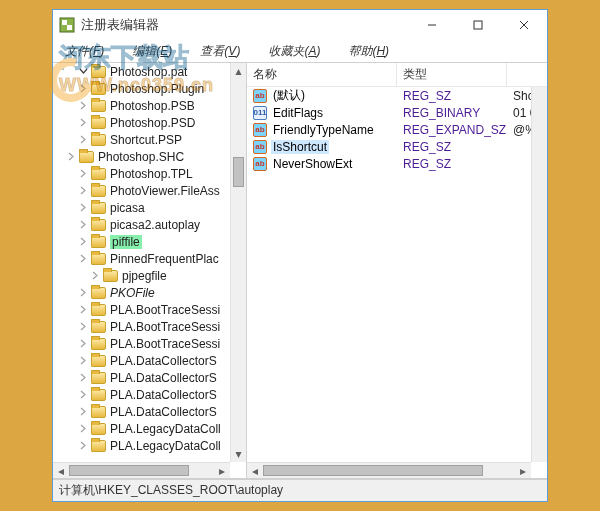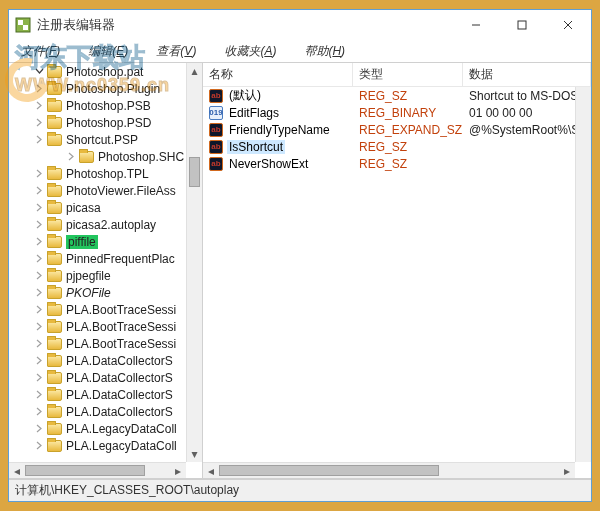"注册表编辑器" .window { width: 584px -> 496px }
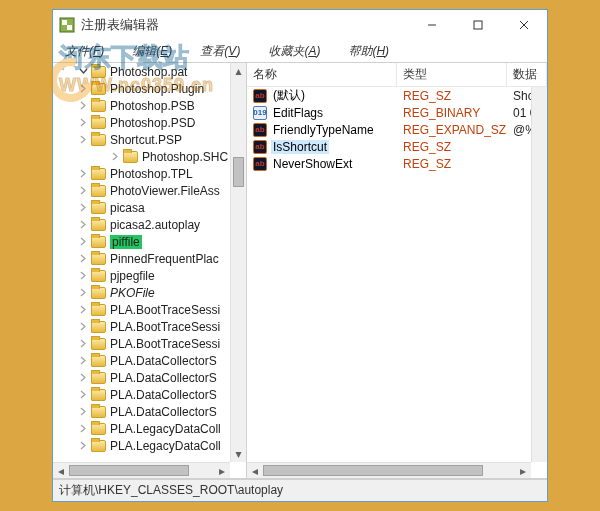"数据" div.col { html: <div>数据</div> -> none }
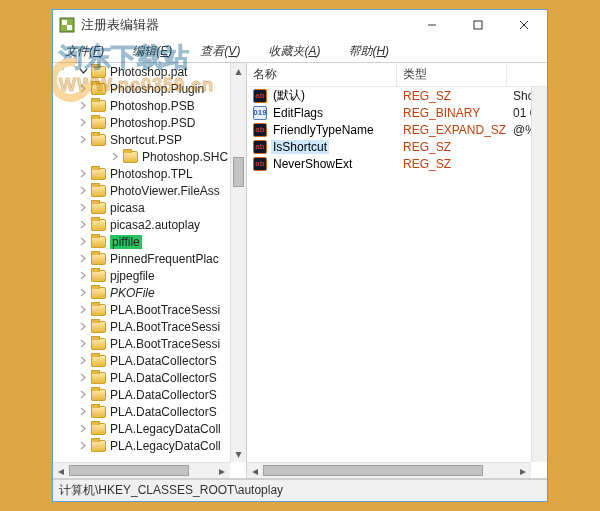"ab" .val-icon.str { background: #0f172a -> #7dd3fc }
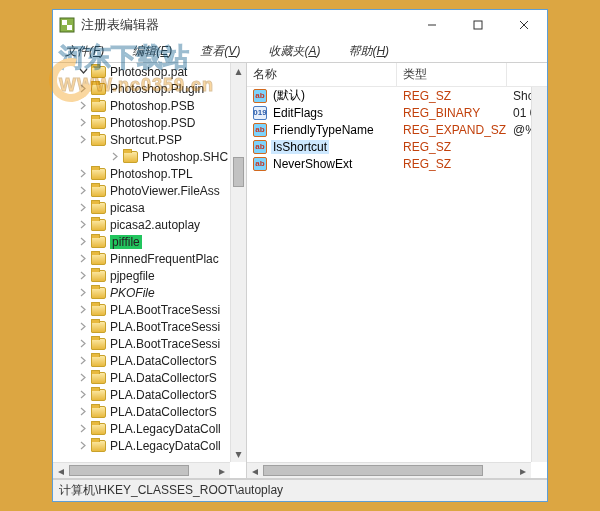"REG_SZ" .list-row .cell.c-type { color: #c2410c -> #4c1d95 }
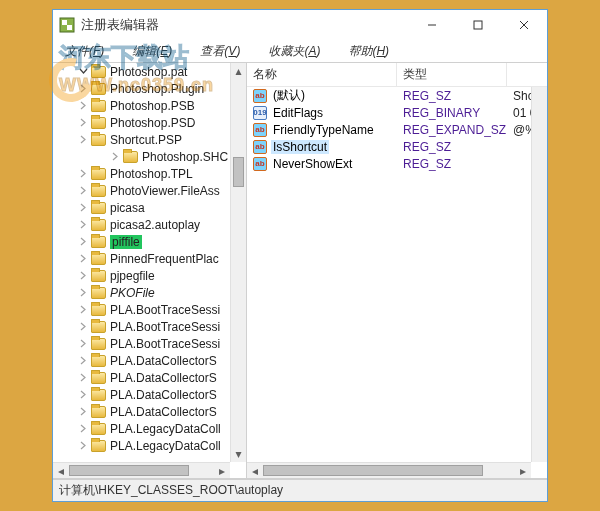"019" span.val-icon { text: 019 -> 011 }
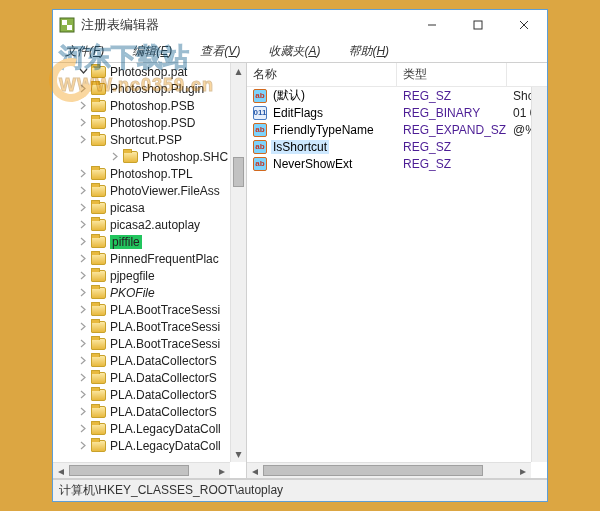"Photoshop.SHC" div.tree-row { margin-left: 44px -> none }
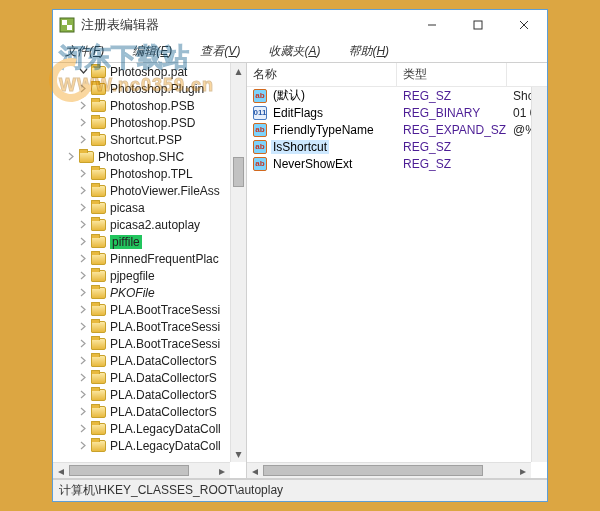"piffile" .tree-row.selected .label { background: #22c55e -> #86efac }
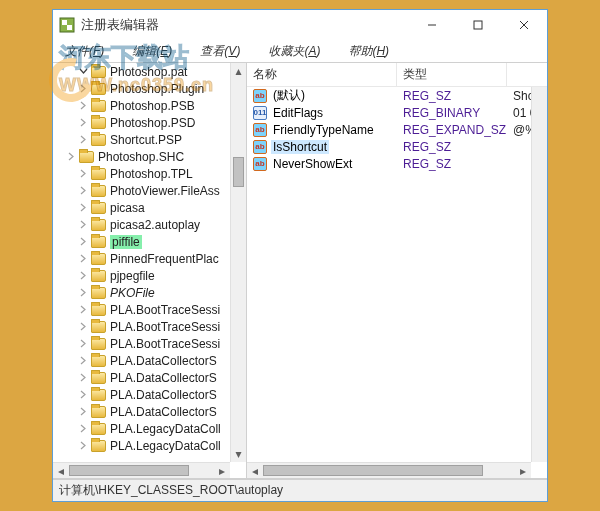"pjpegfile" div.tree-row { padding-left: 24px -> 36px }
